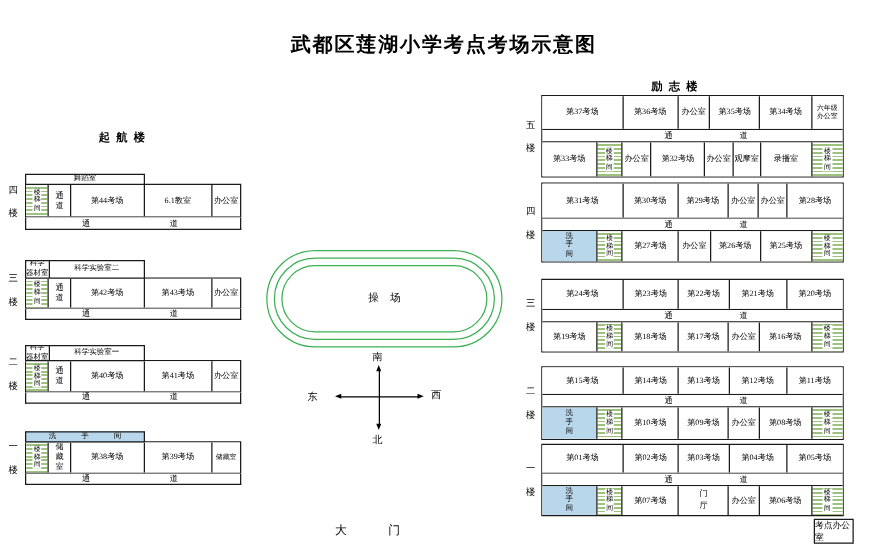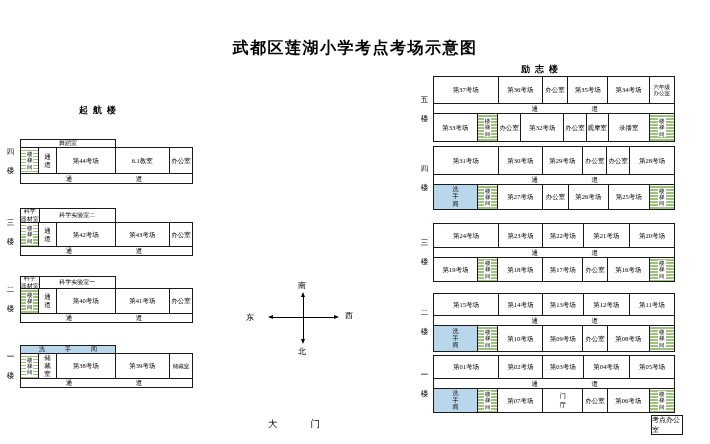"武都区莲湖小学考点考场示意图" #main-title { top: 38px -> 26px }
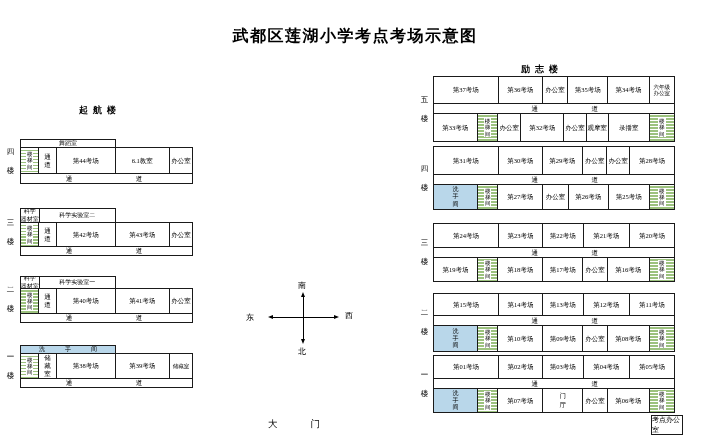"操场" div { html: none -> <div> <div></div> <div></div> <div></div> <div>操场</div> </div> }
